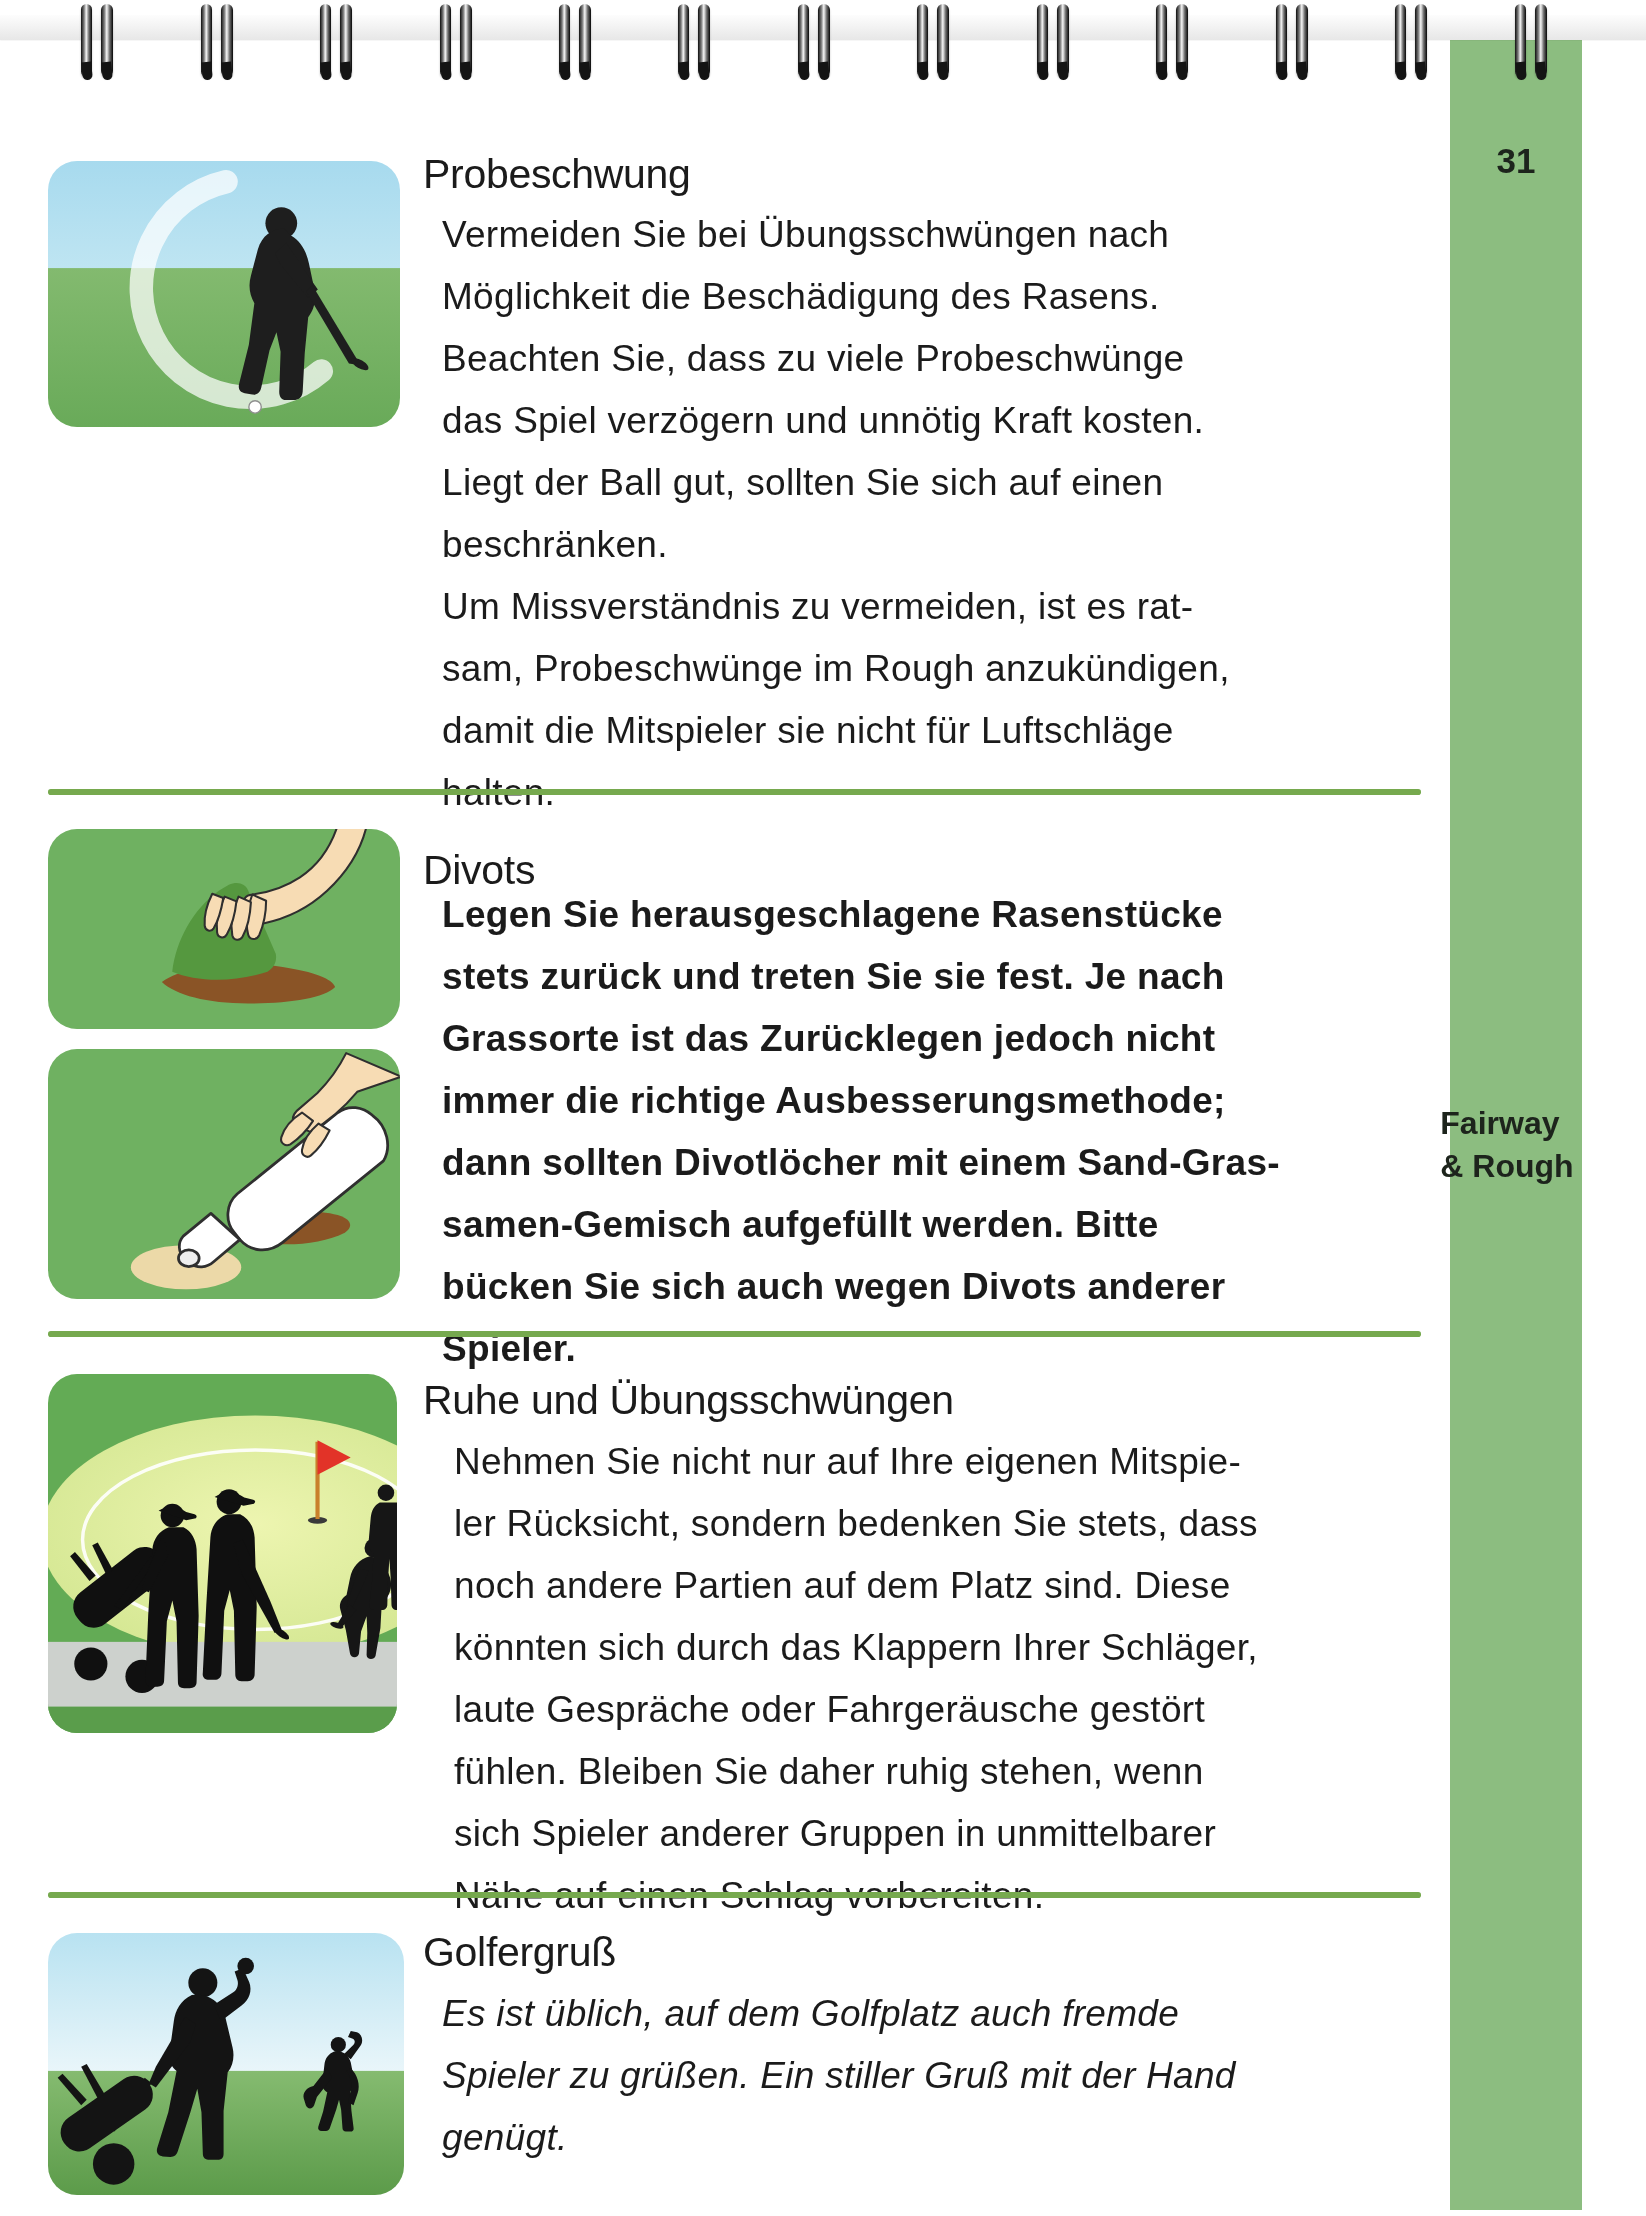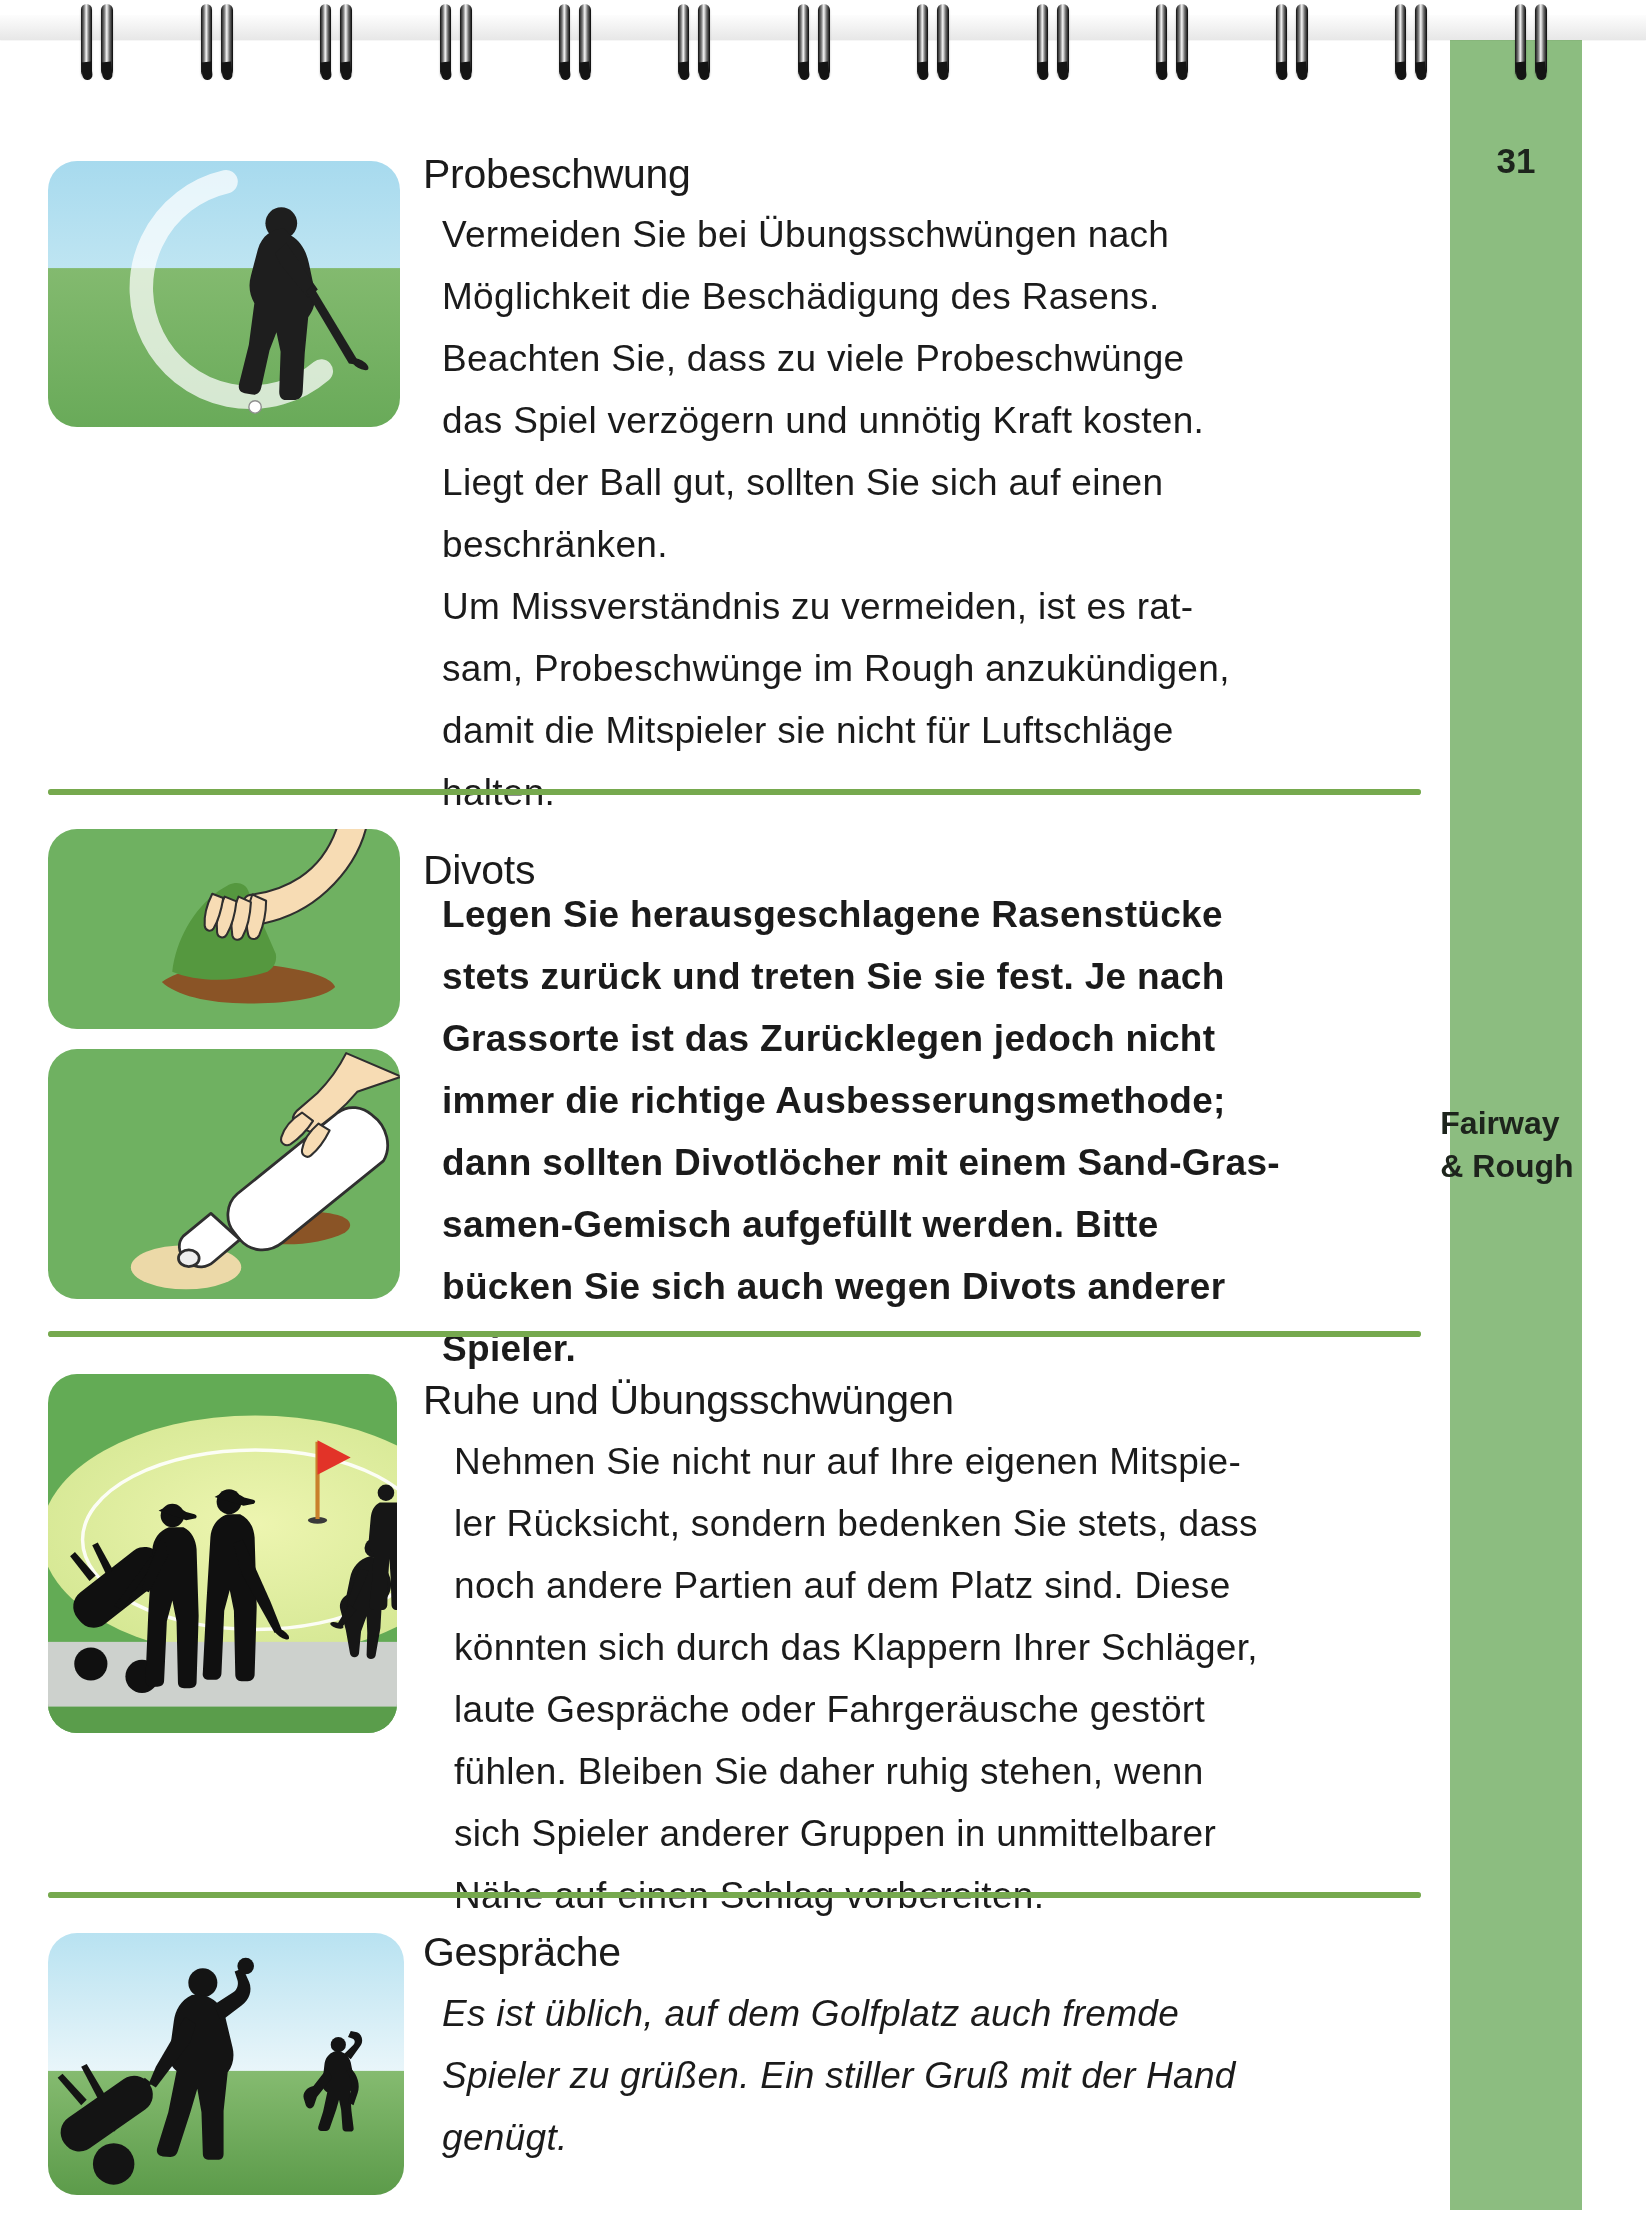"Gespräche" div.sec-title { text: Gespräche -> Golfergruß }
